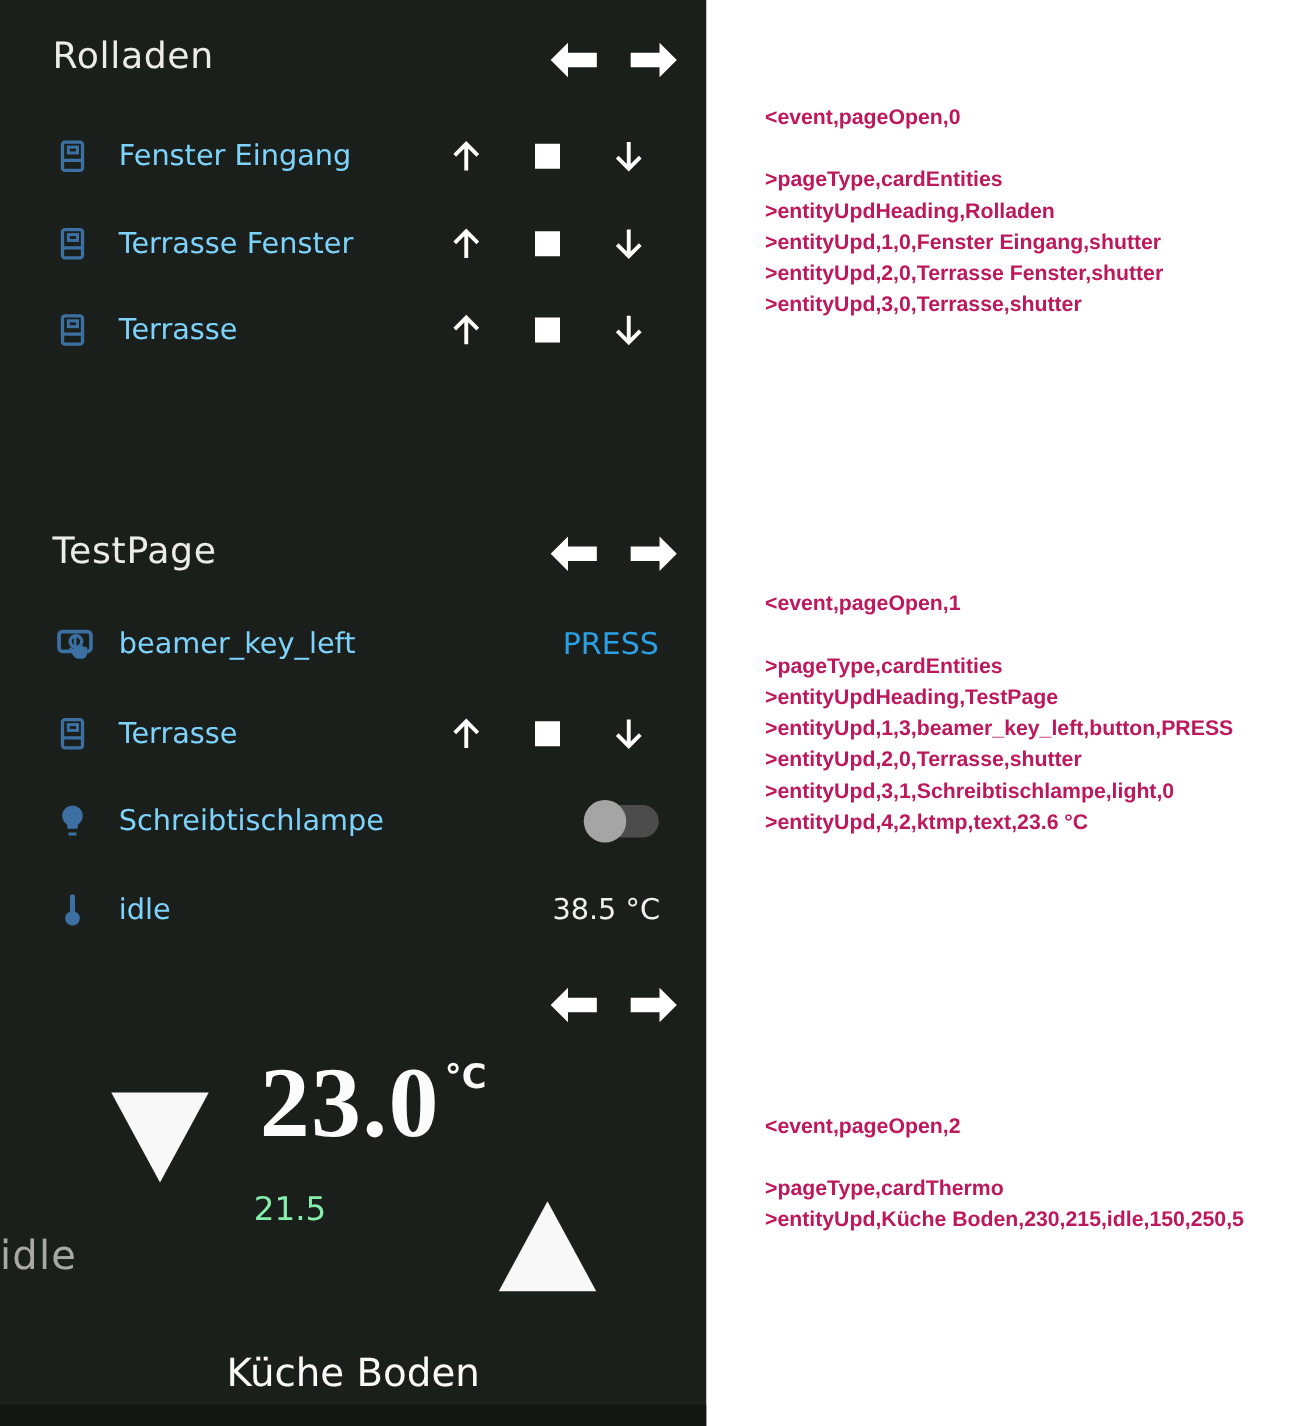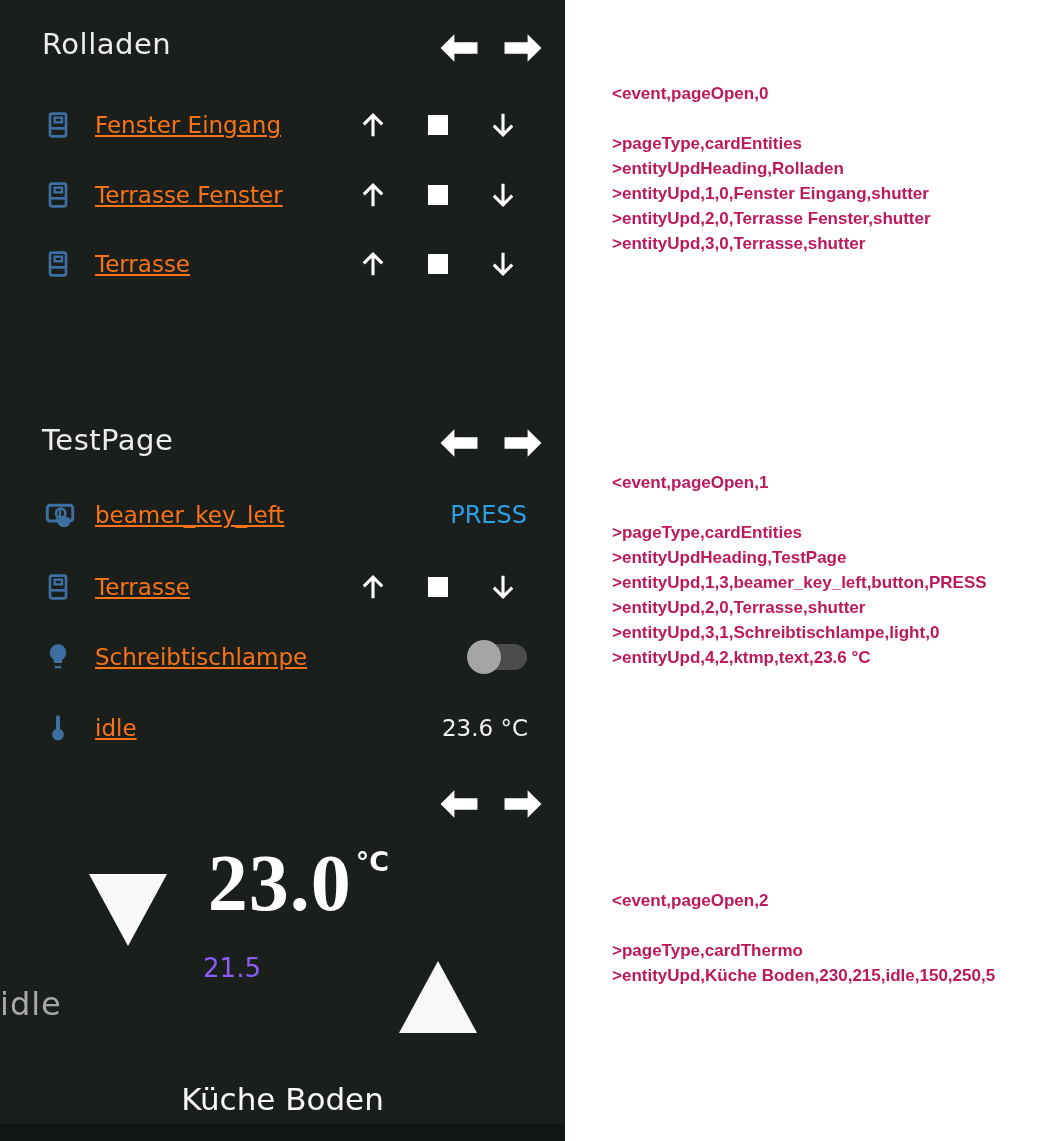"Fenster Eingang" .entity-label { color: #f97316 -> #7dd3fc; text-decoration: underline -> none }
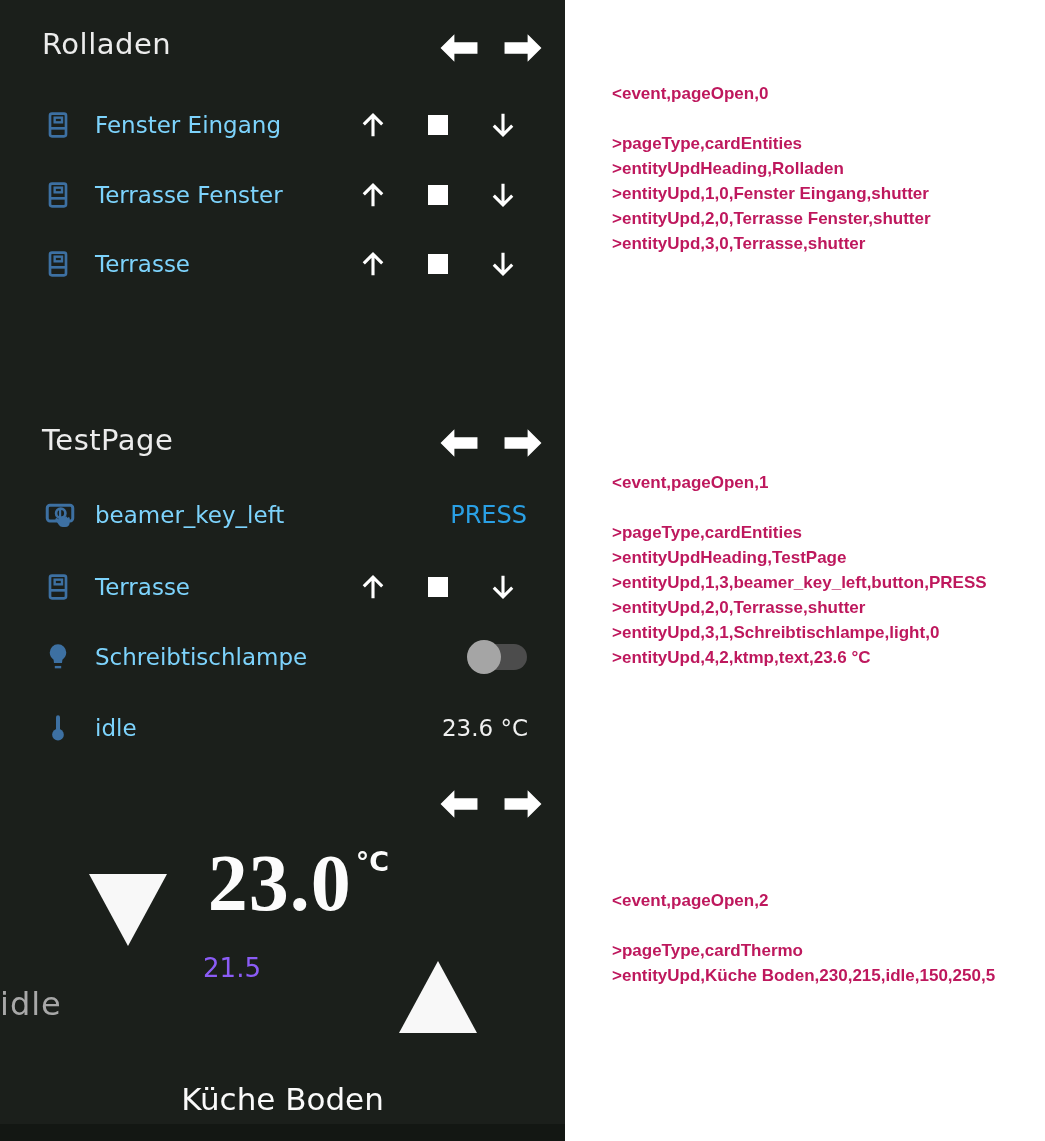"23.6 °C" span.value-label { text: 23.6 -> 38.5 }
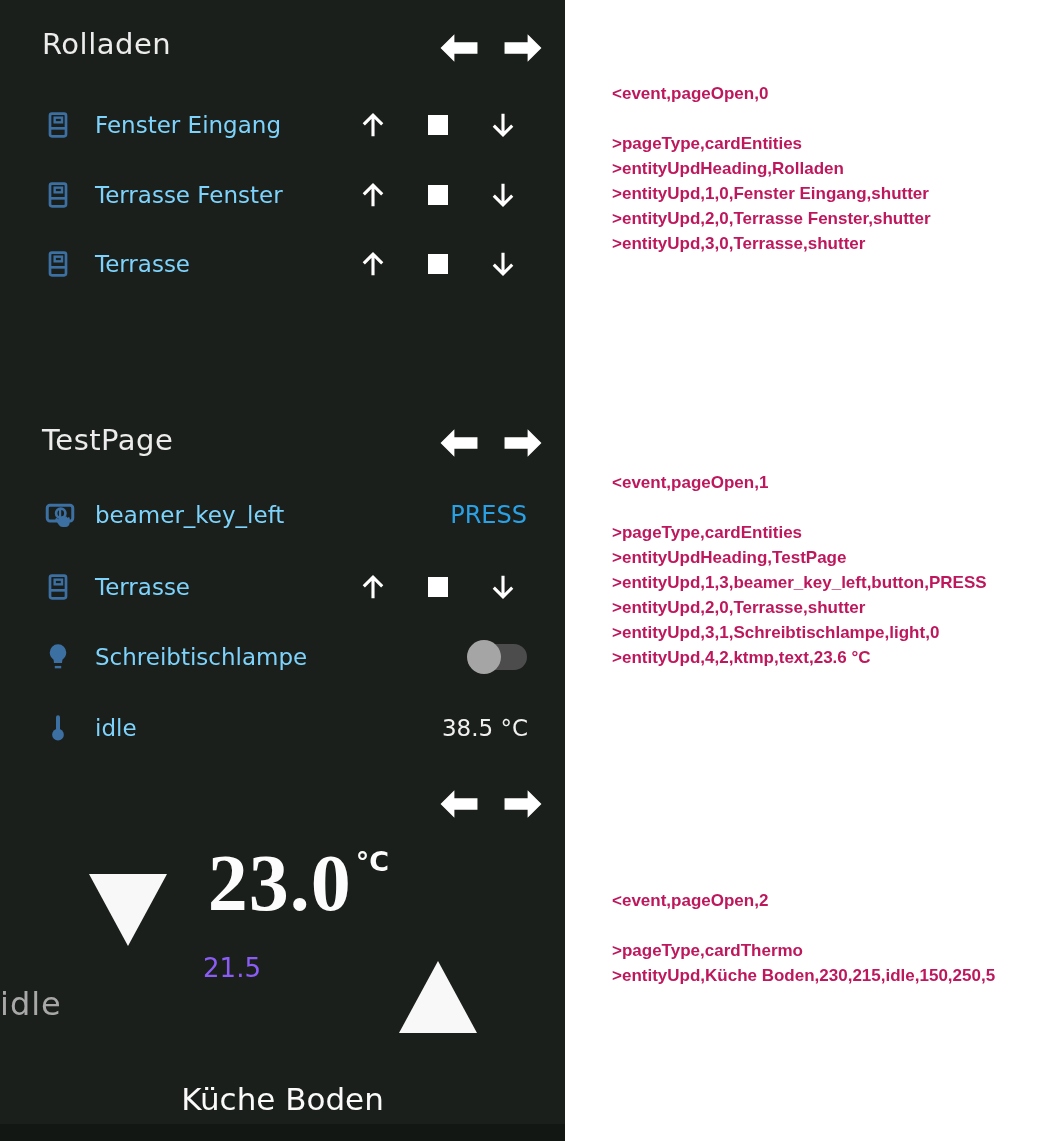"21.5" .thermo-target { color: #8b5cf6 -> #86efac }
